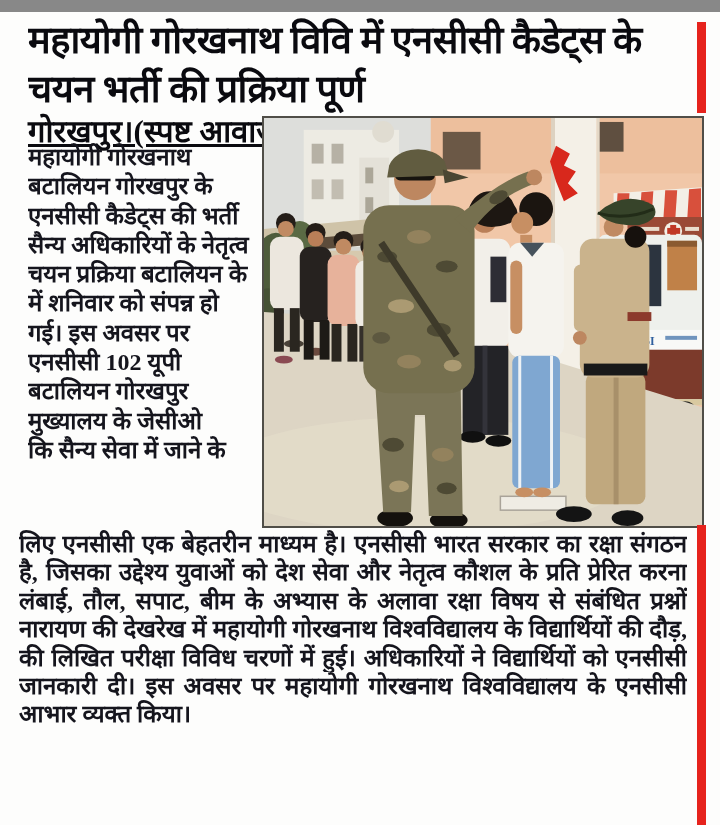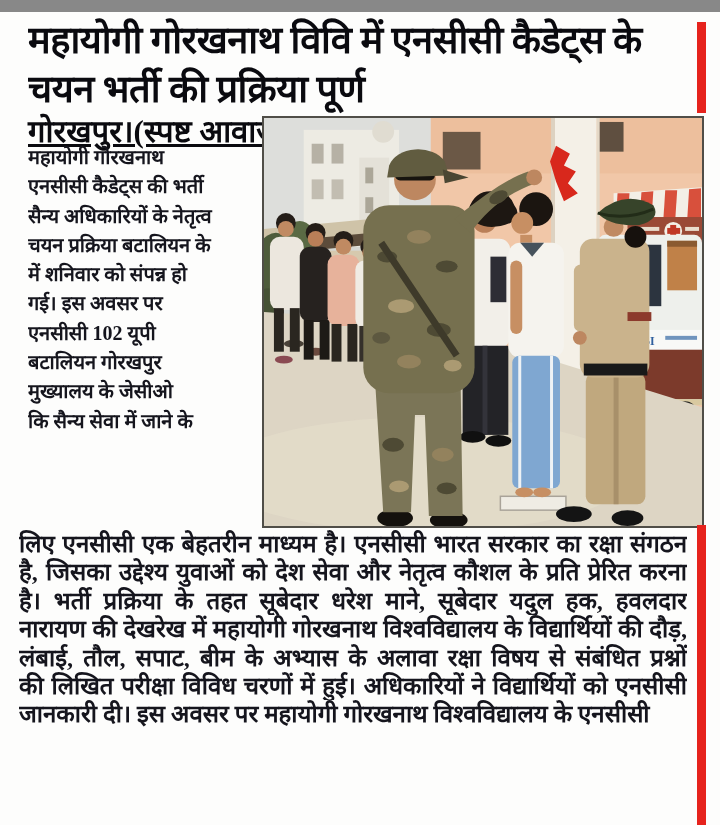"महायोगी गोरखनाथ" .left-col { font-size: 20px -> 24px }
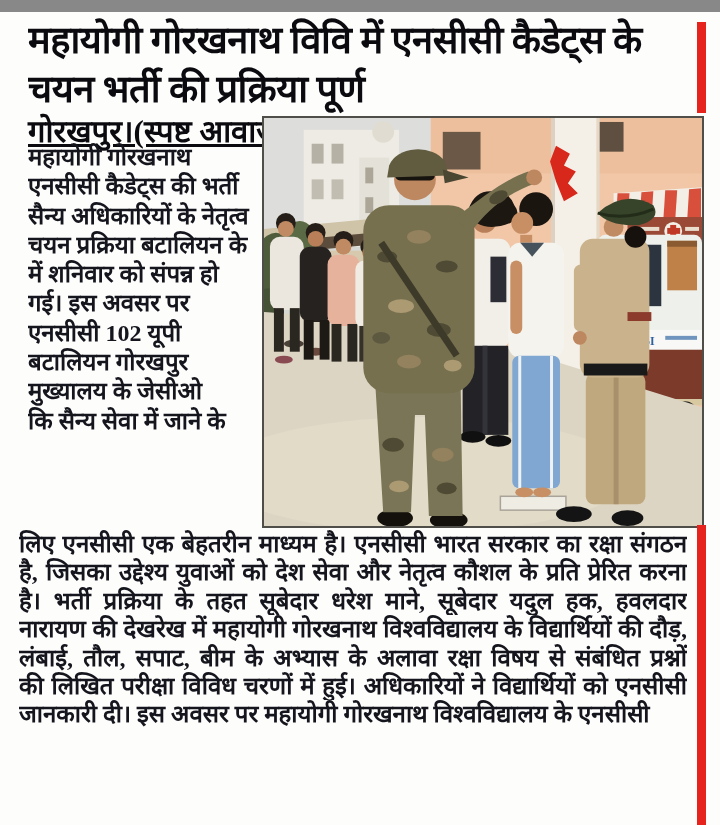"बटालियन गोरखपुर के" div.tline { html: none -> <div>बटालियन गोरखपुर के</div> }
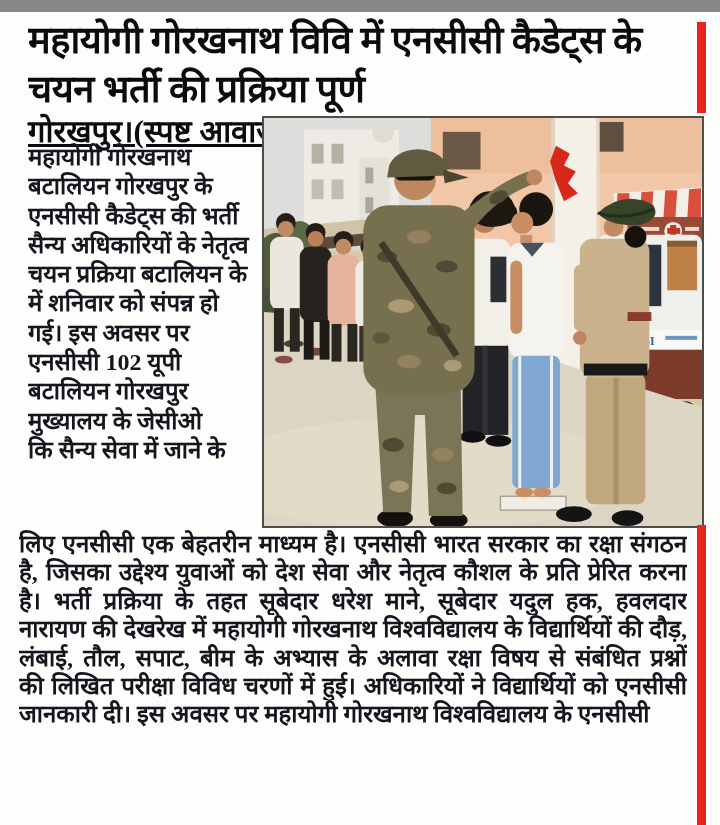"है। भर्ती प्रक्रिया के तहत" div.tline { html: <div>है। भर्ती प्रक्रिया के तहत सूबेदार धरेश माने, सूबेदार यदुल हक, हवलदार</div> -> none }
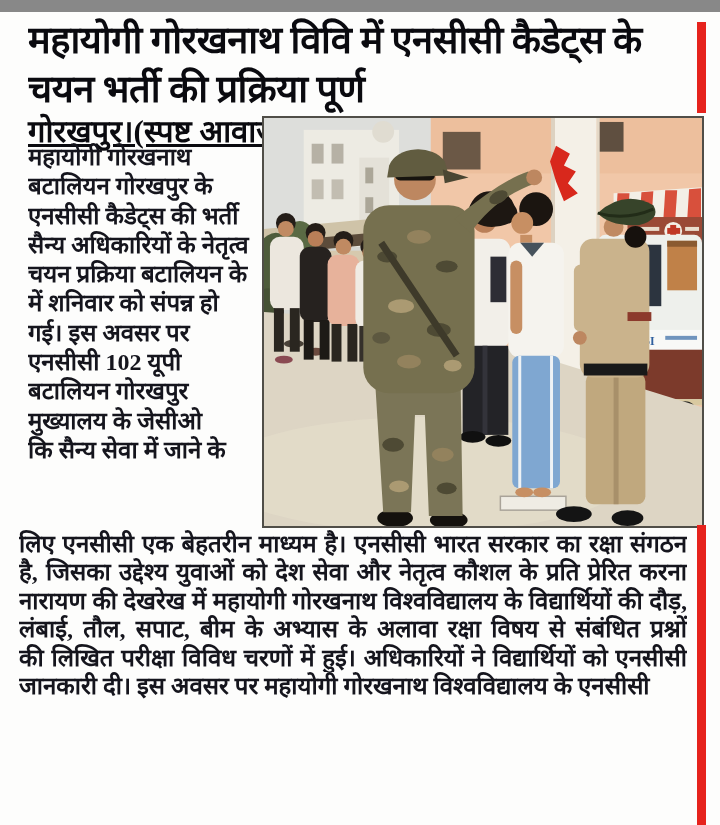"नारायण की देखरेख में महायोगी" div.tline { order: before "लंबाई, तौल, सपाट, बीम के" -> after "लंबाई, तौल, सपाट, बीम के" }
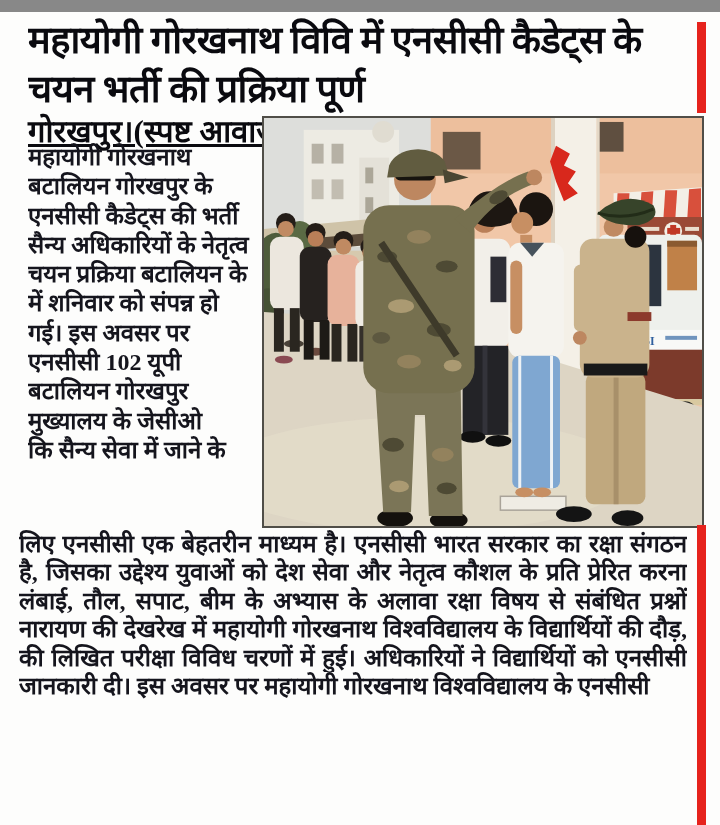"आभार व्यक्त किया।" div.tline { html: none -> <div>आभार व्यक्त किया।</div> }
